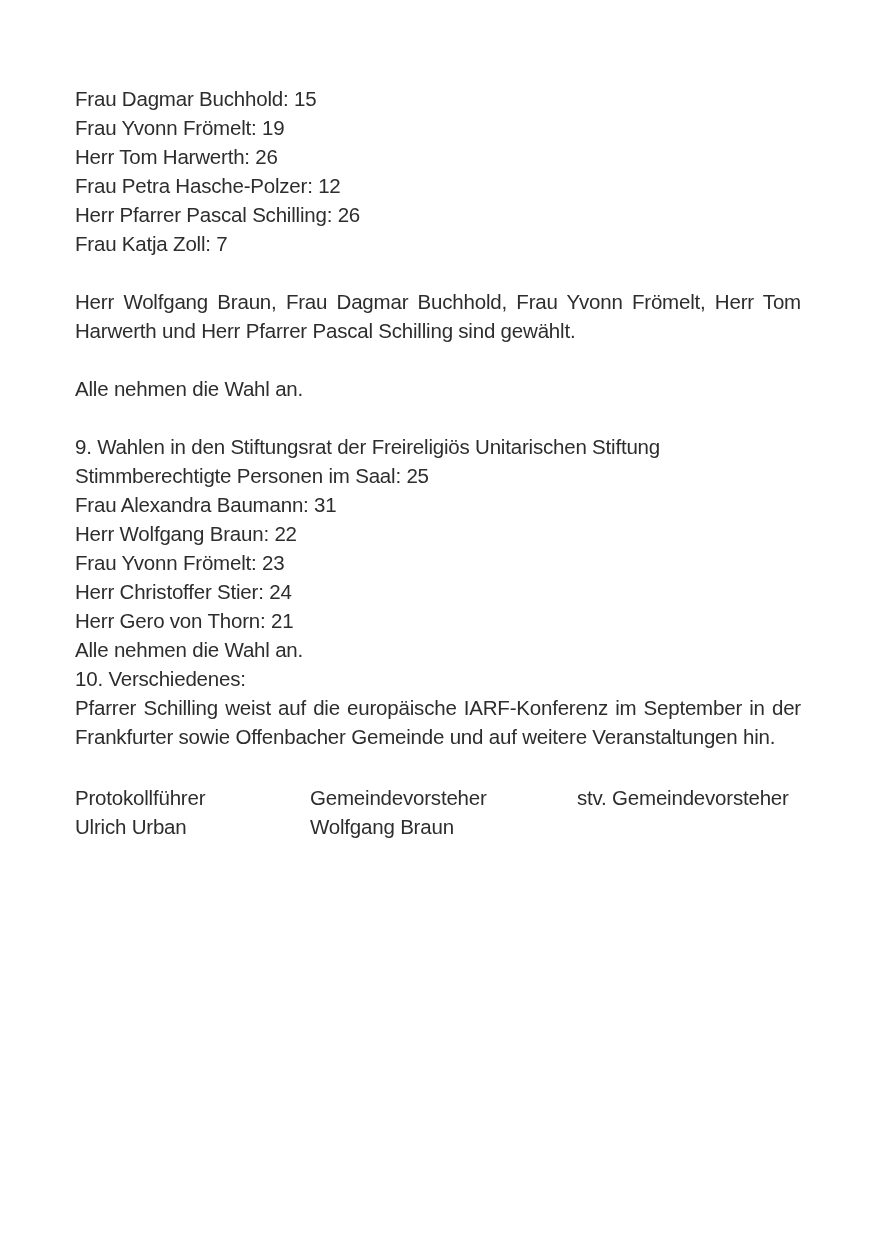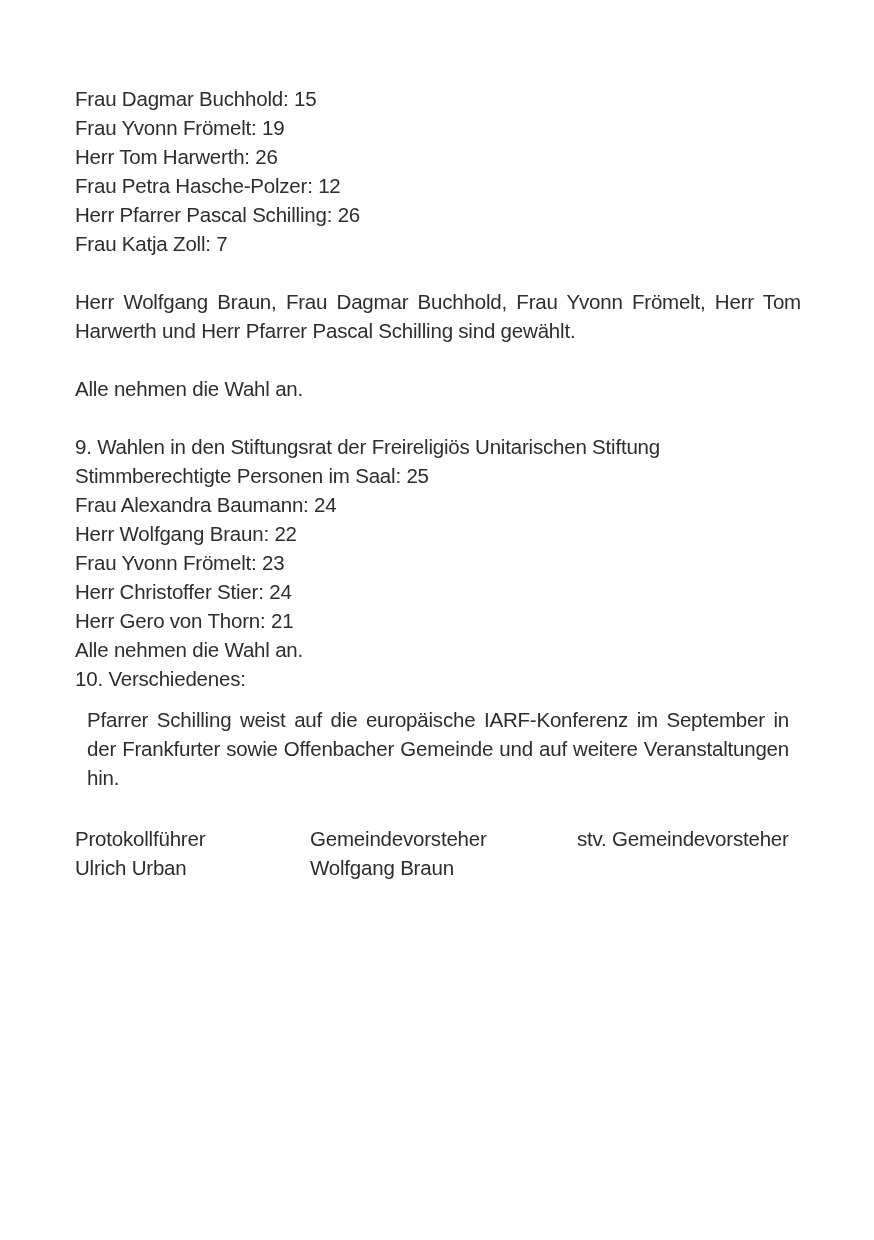"Frau Alexandra Baumann: 24" div.line { text: 24 -> 31 }
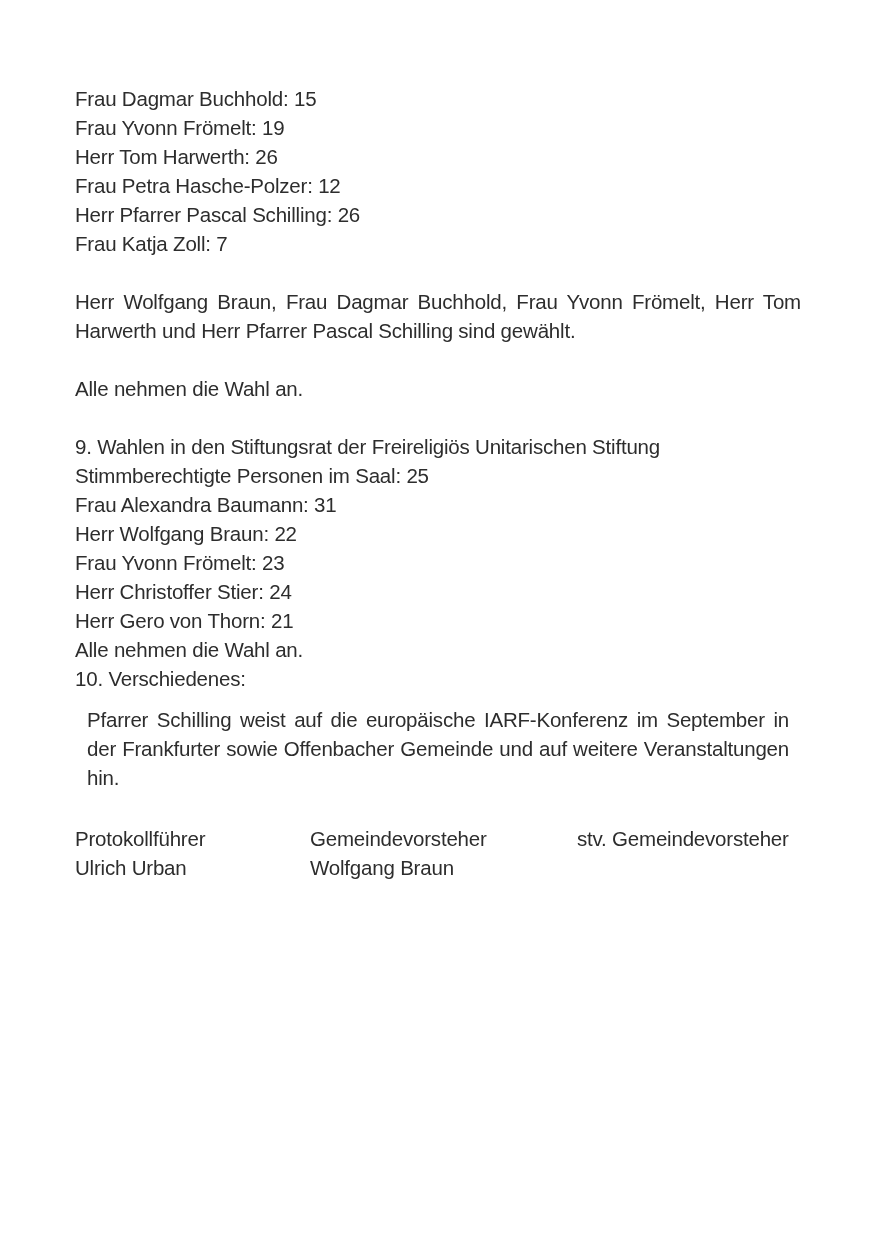"Pfarrer Schilling weist auf die" p { margin: 12px -> 0 }
